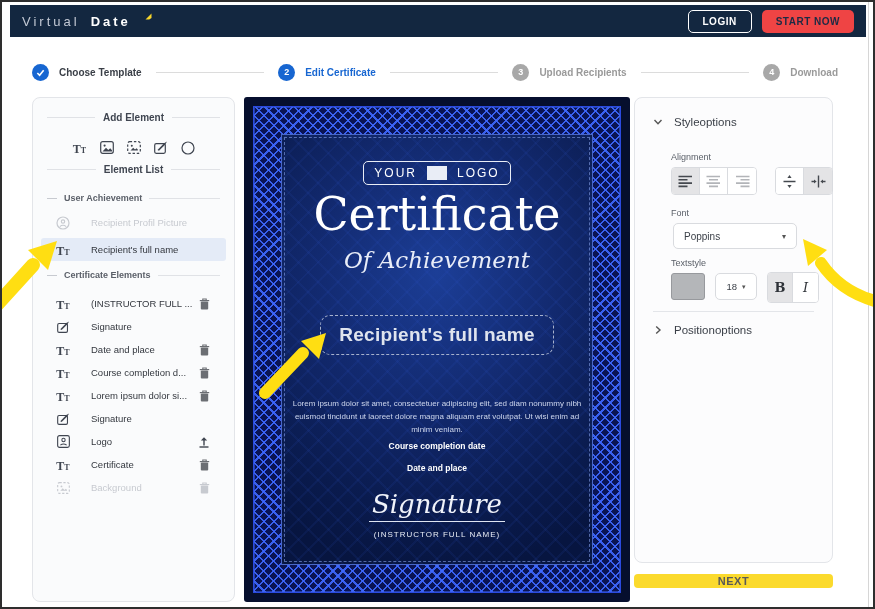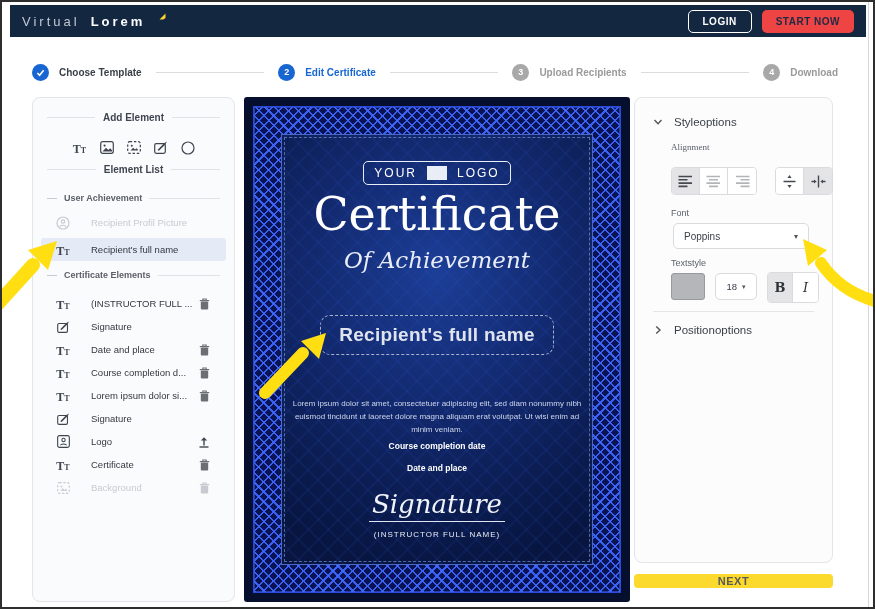"Lorem" span.logo-badge { text: Lorem -> Date }
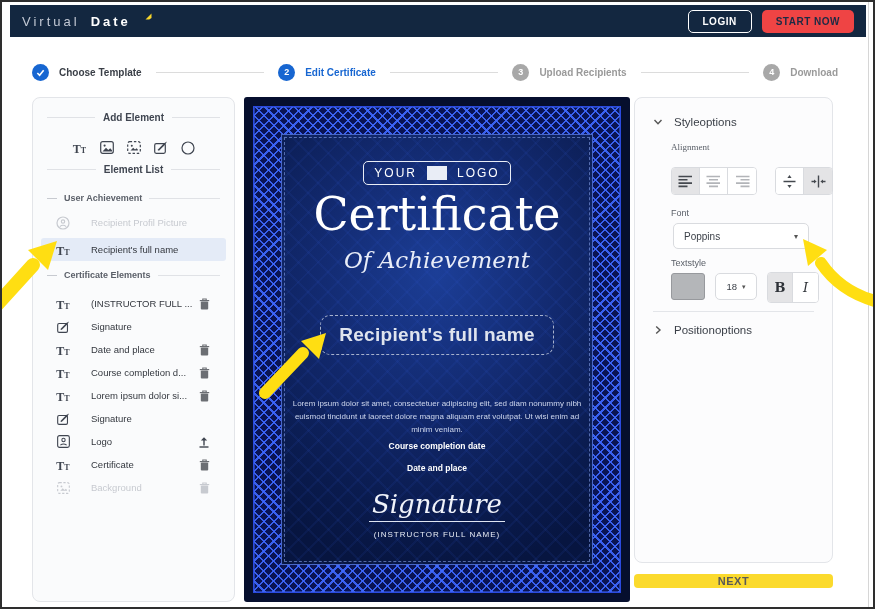"Alignment" span.rp-label { font-family: Liberation Serif, serif -> none; top: 44px -> 54px }
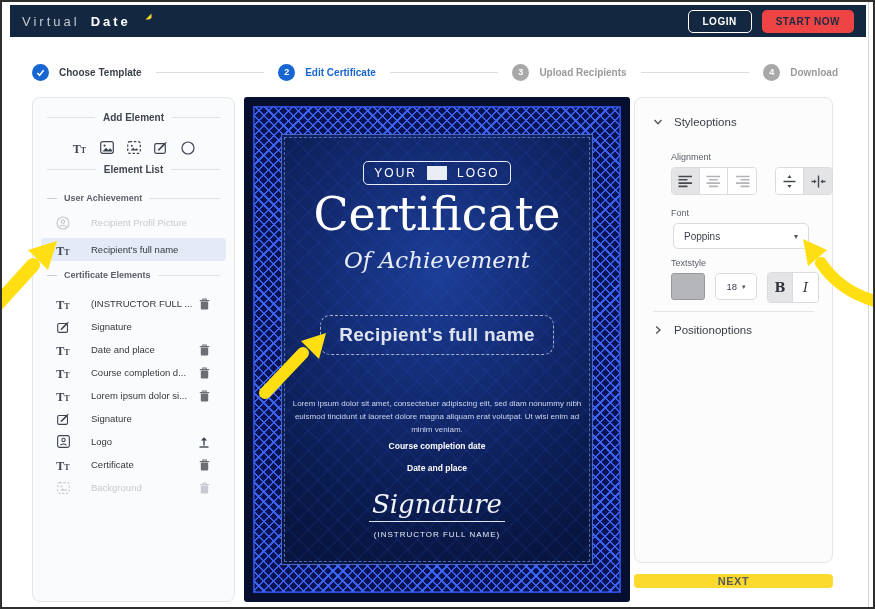"Poppins" .select-box { width: 136px -> 124px }
